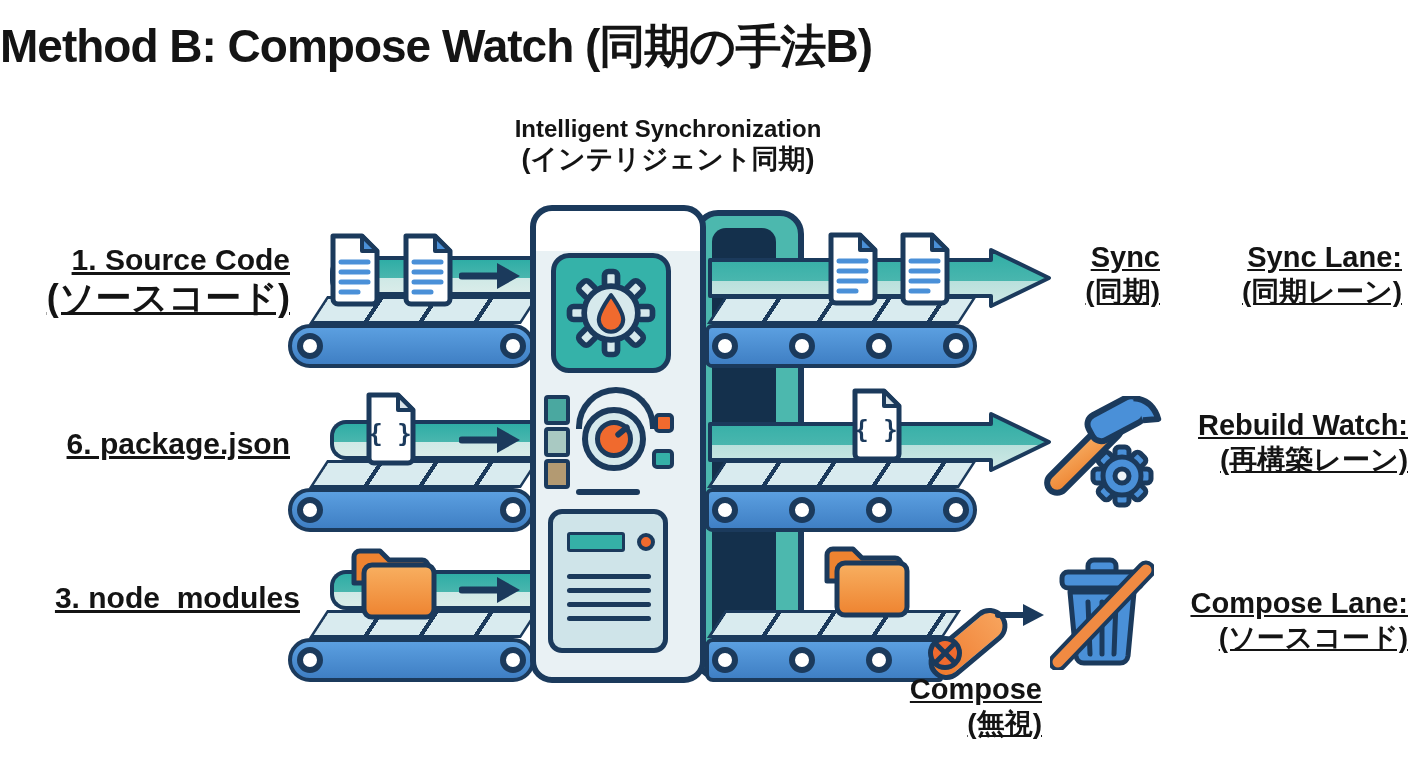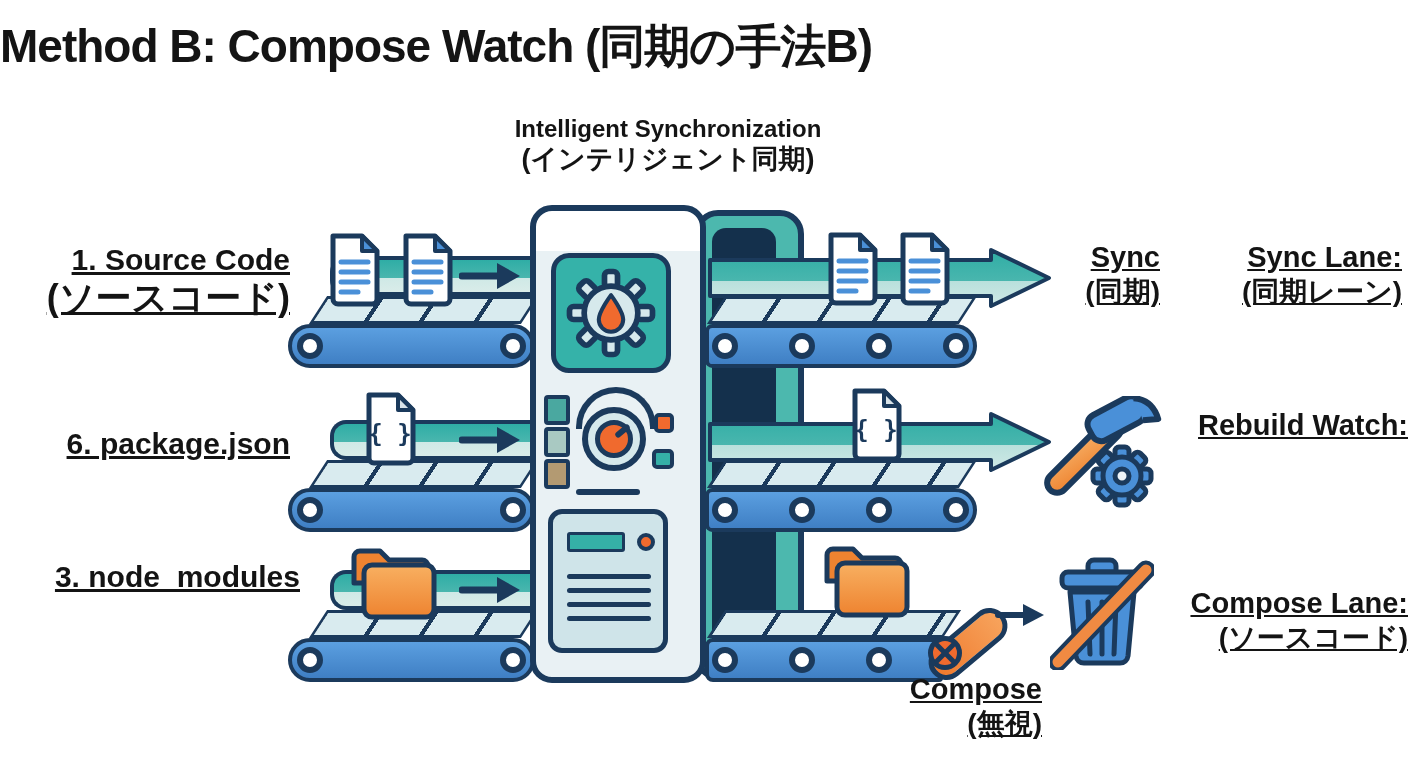"(再構築レーン)" div.ja { html: none -> <div>(再構築レーン)</div> }
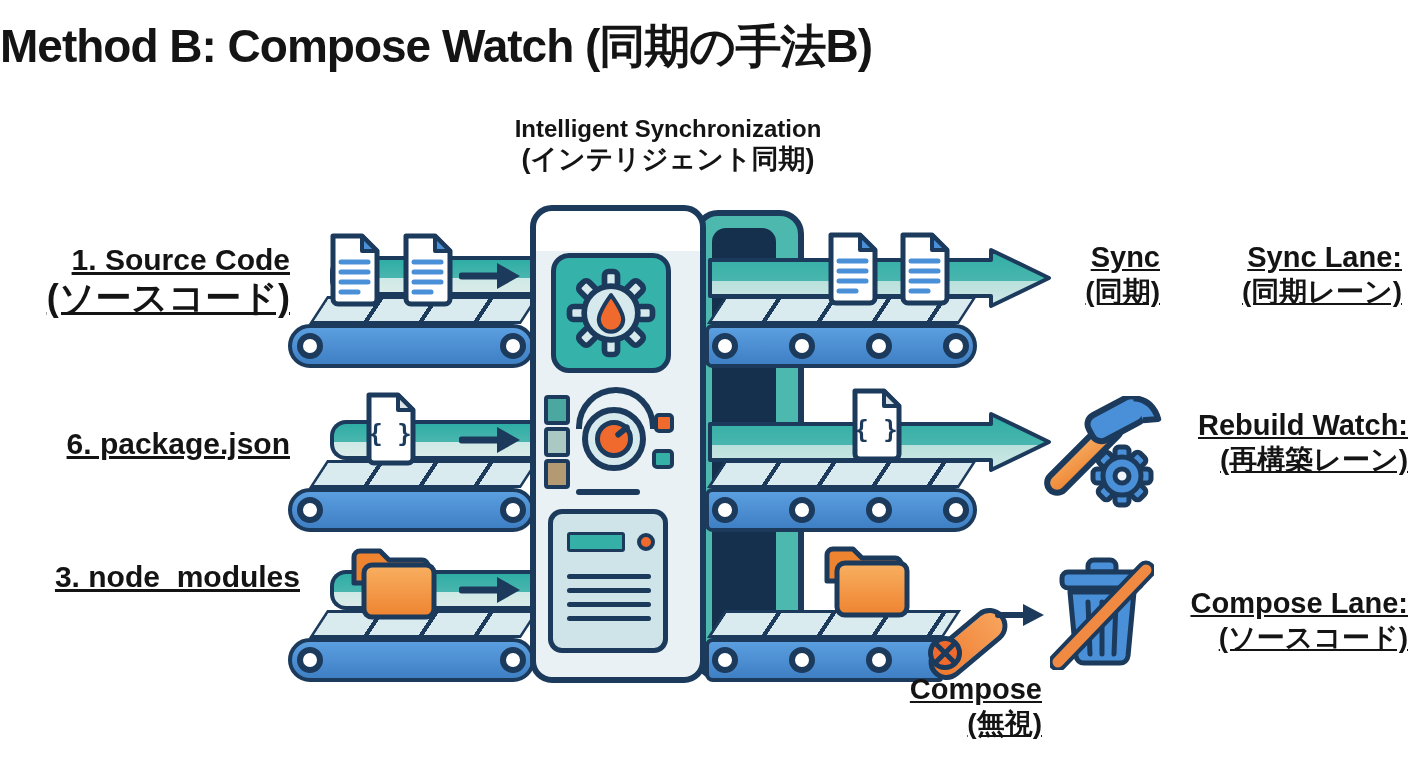"3. node_modules" div.abs { top: 559px -> 580px }
